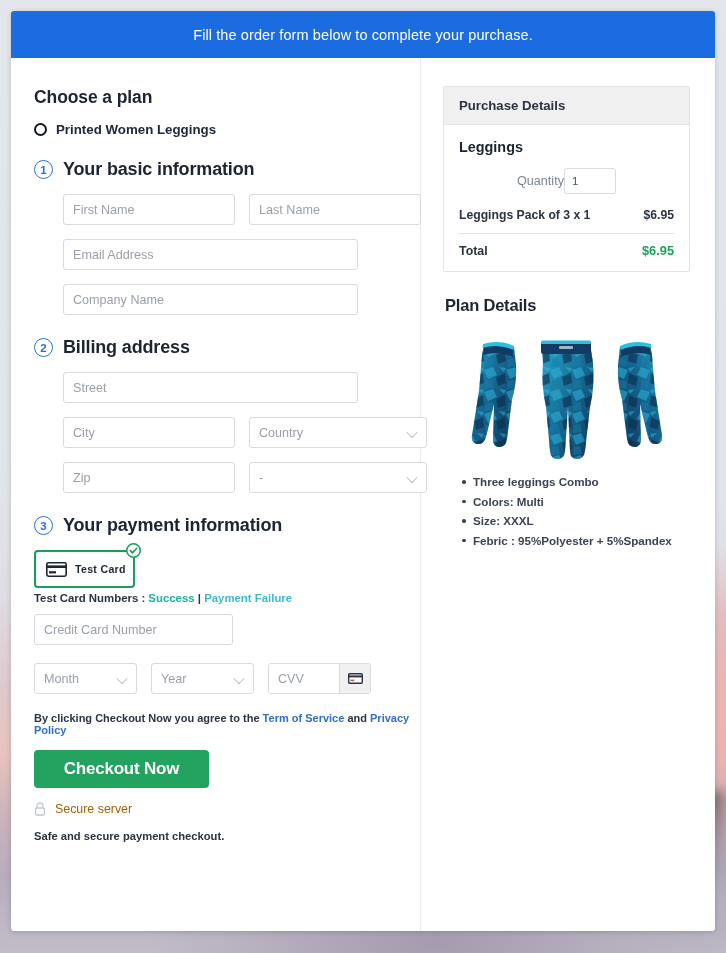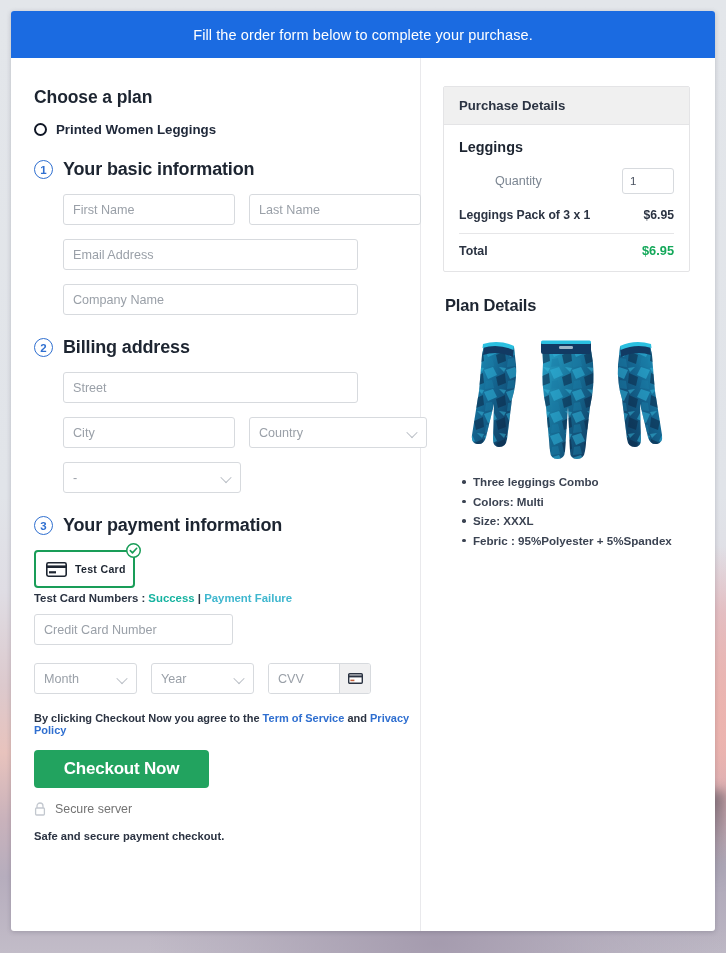"Quantity" .qty-row { justify-content: space-between -> center; margin-left: 36px -> none }
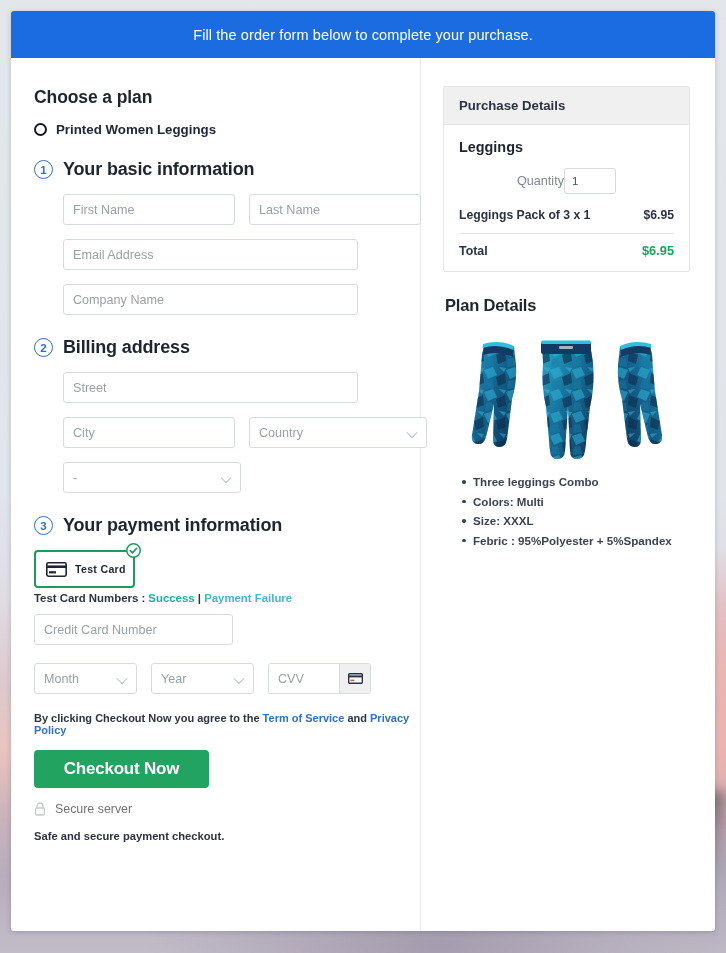"Zip" input.fld { html: none -> <input> }
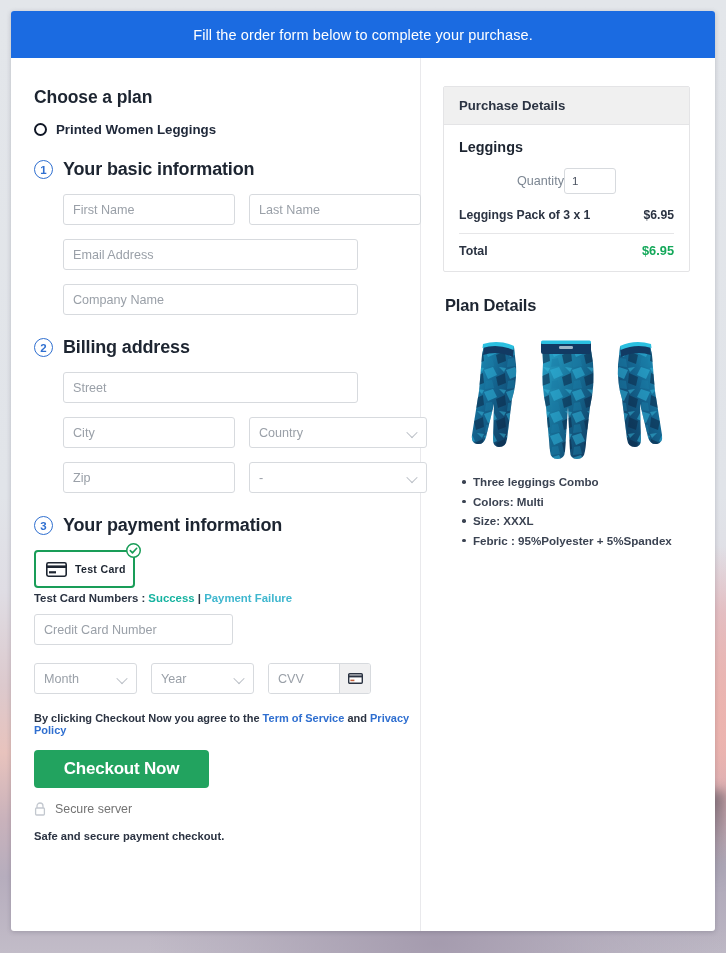"Secure server" .secure-txt { color: #737373 -> #a16207 }
